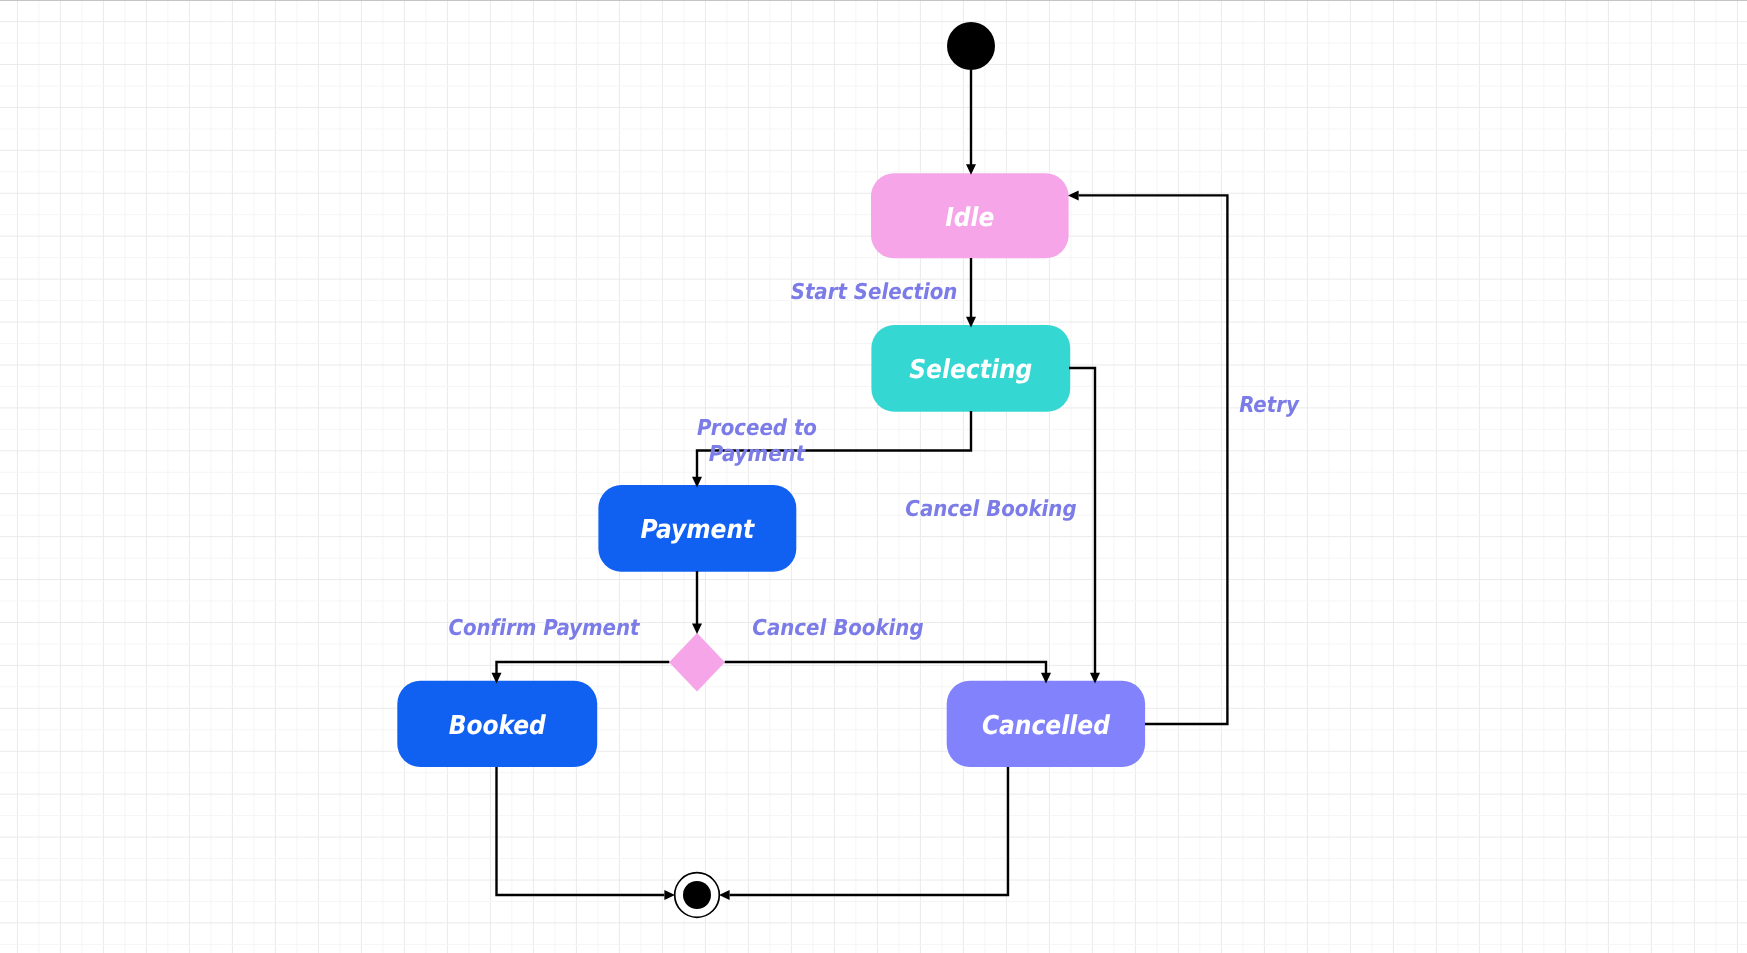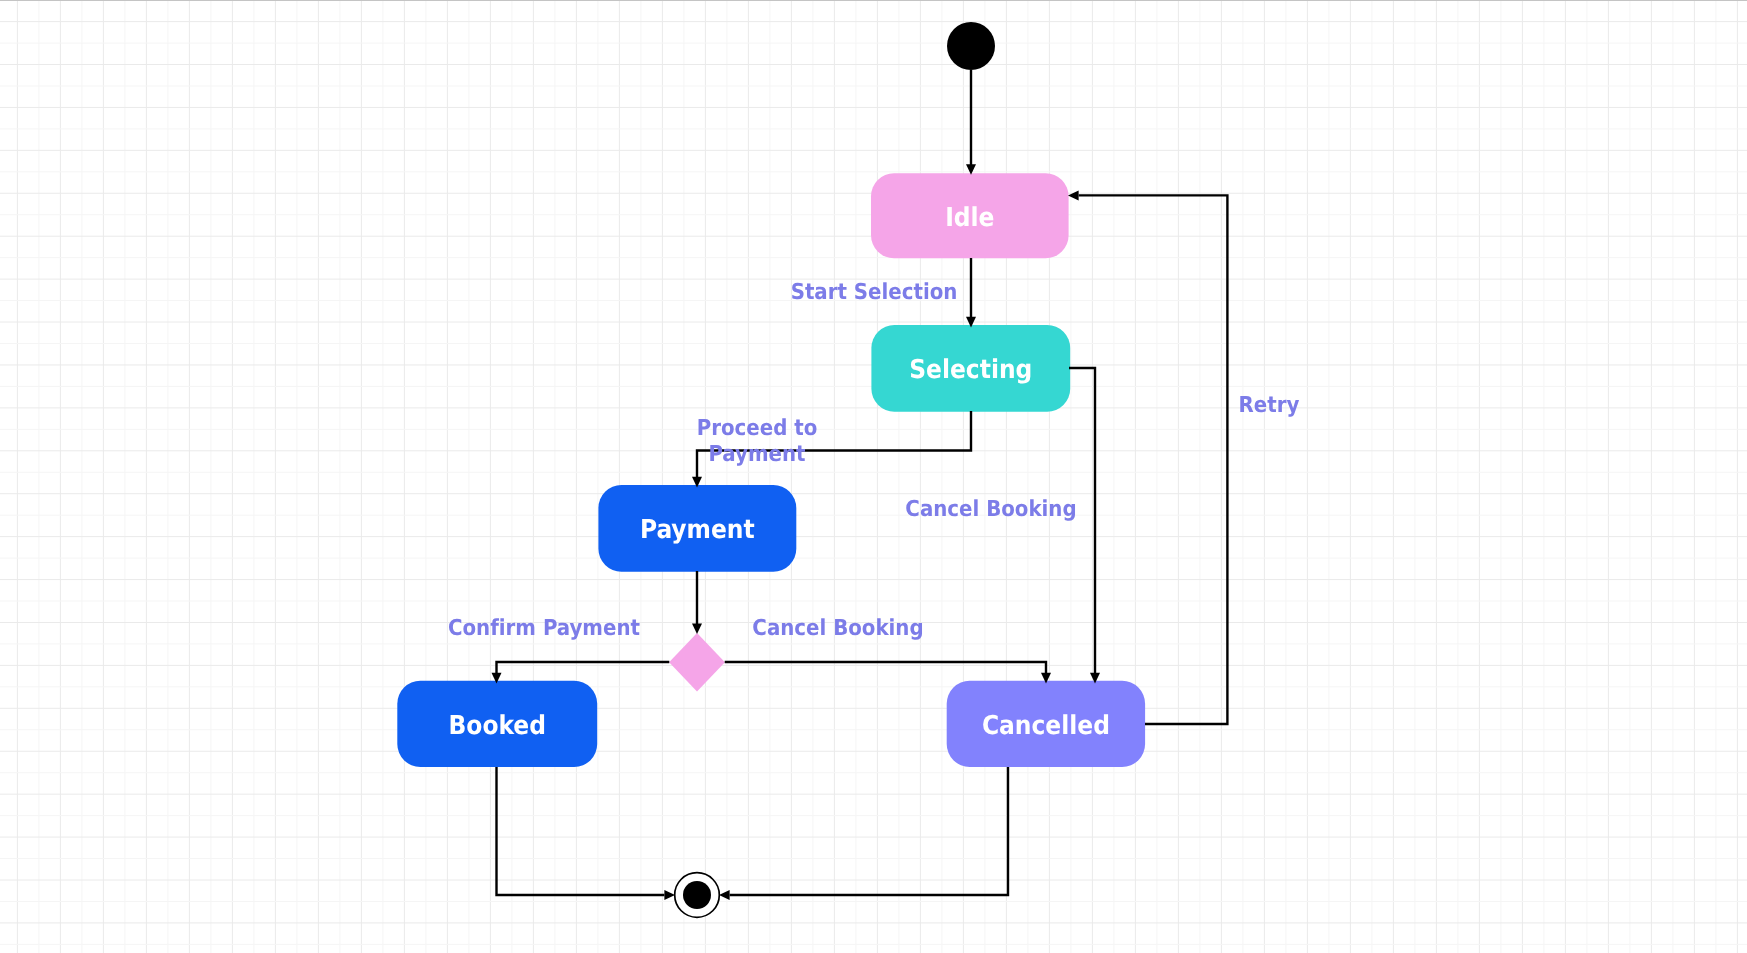"Idle" #canvas { font-style: none -> italic }
